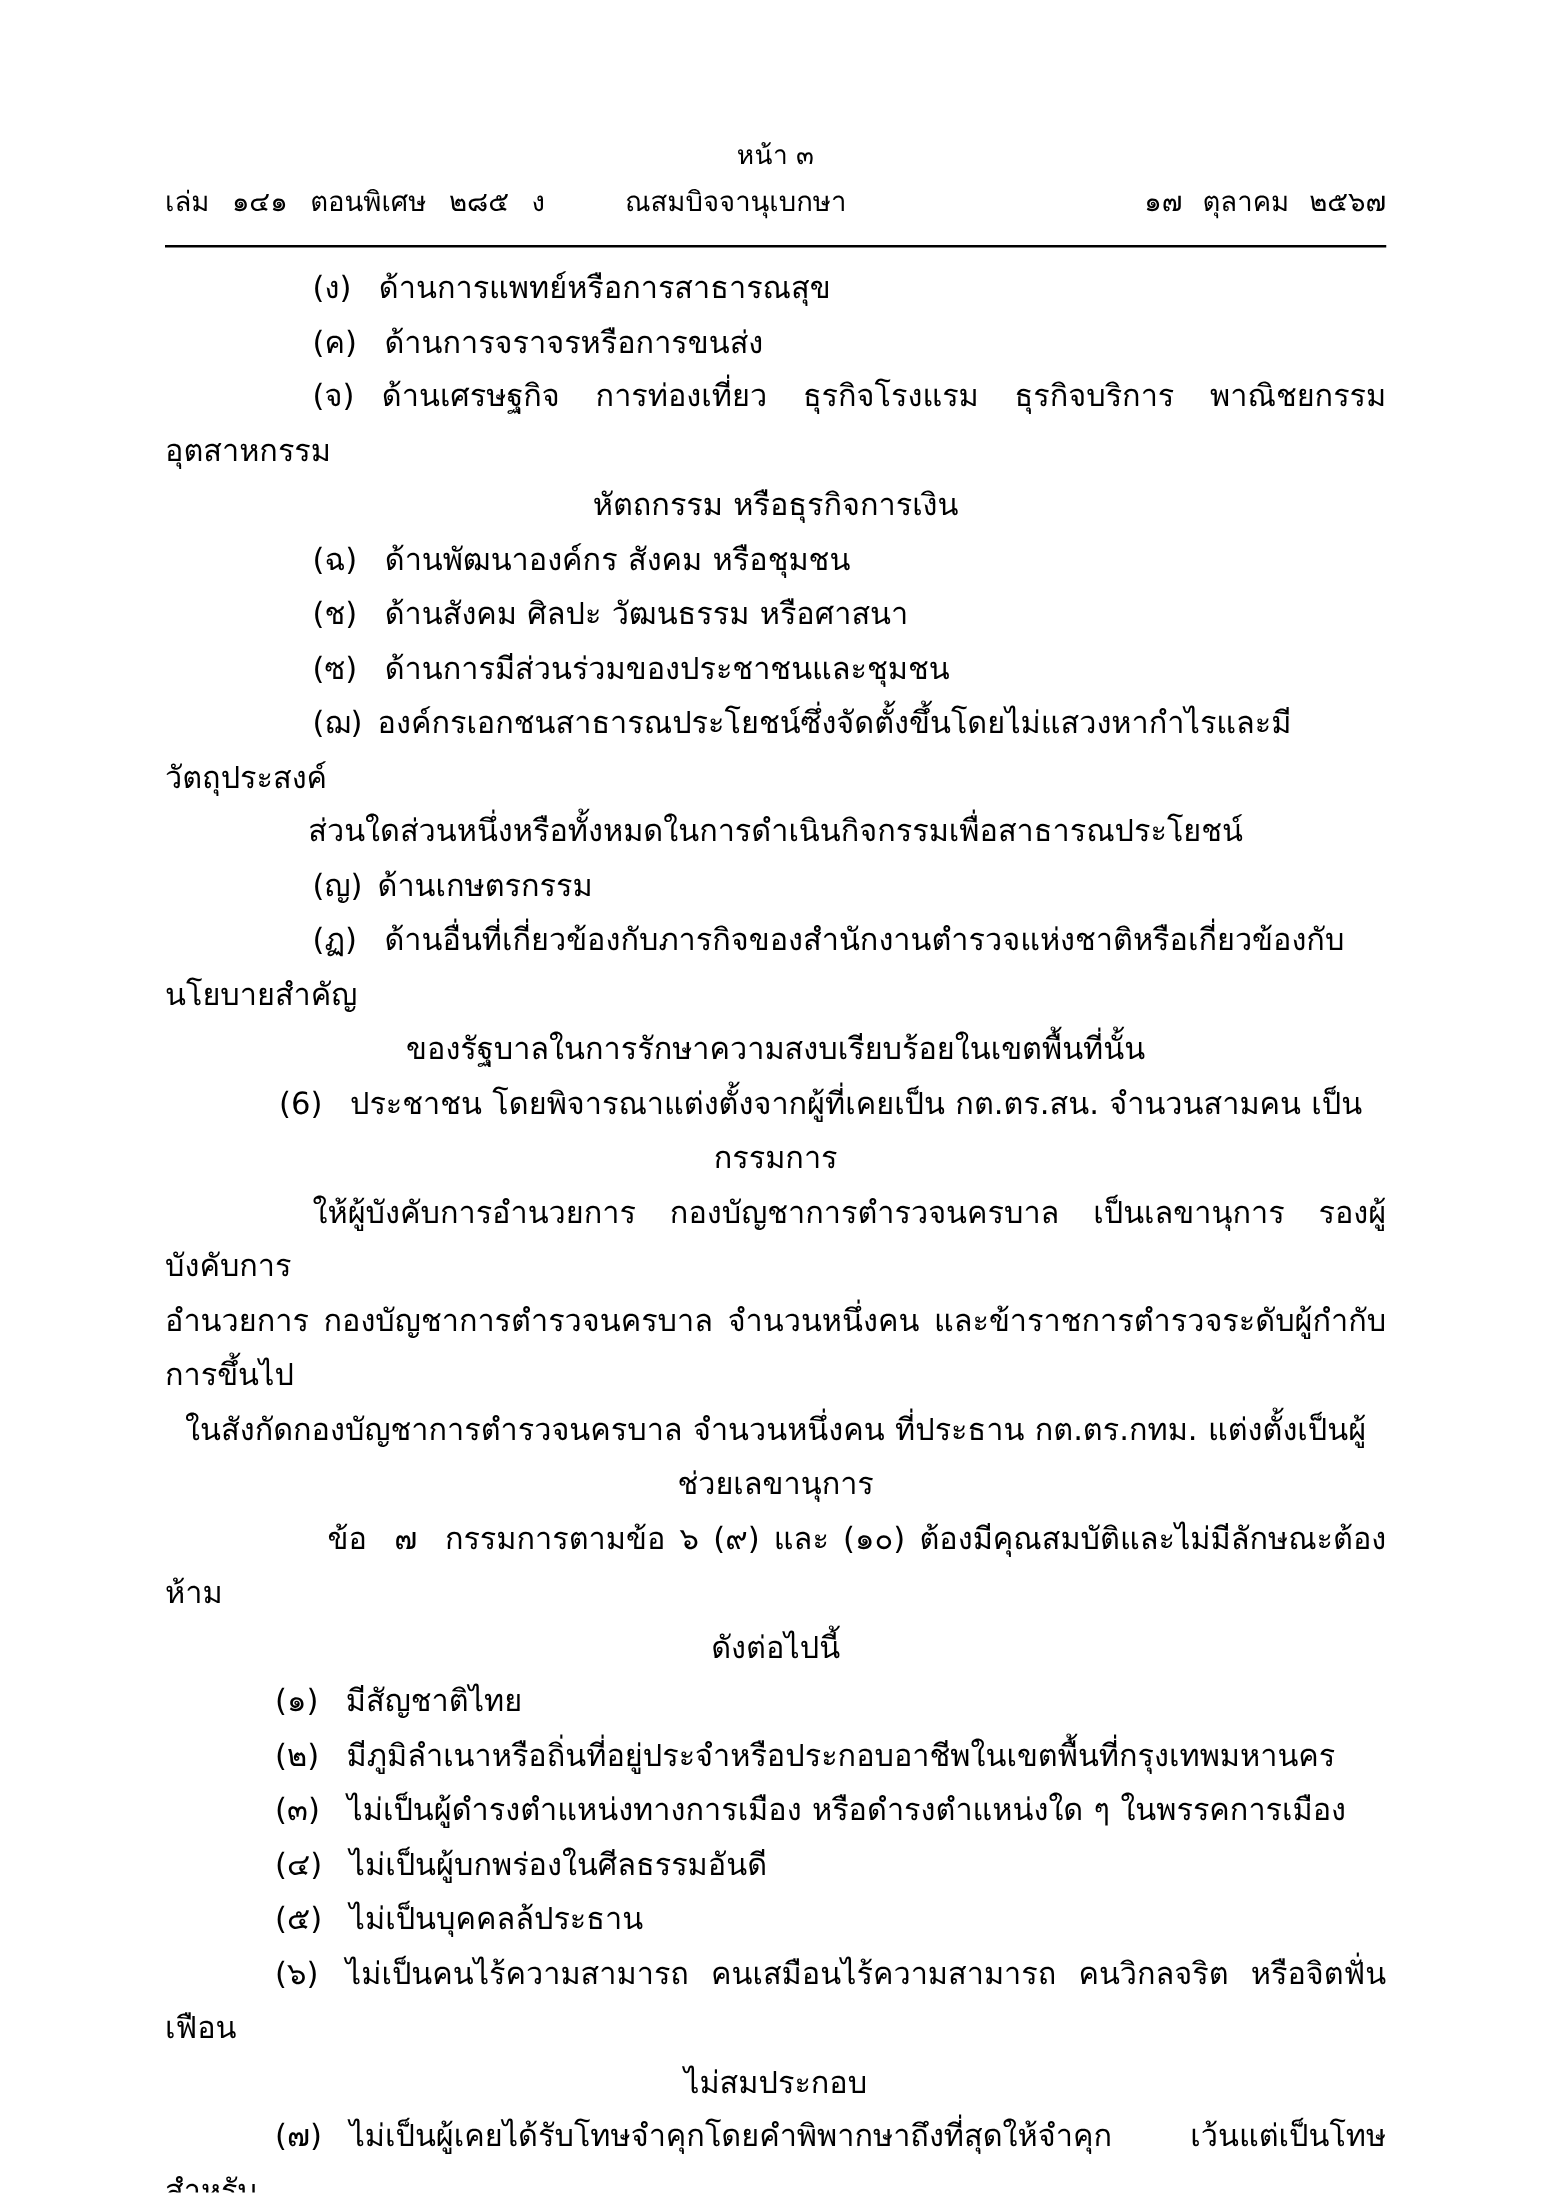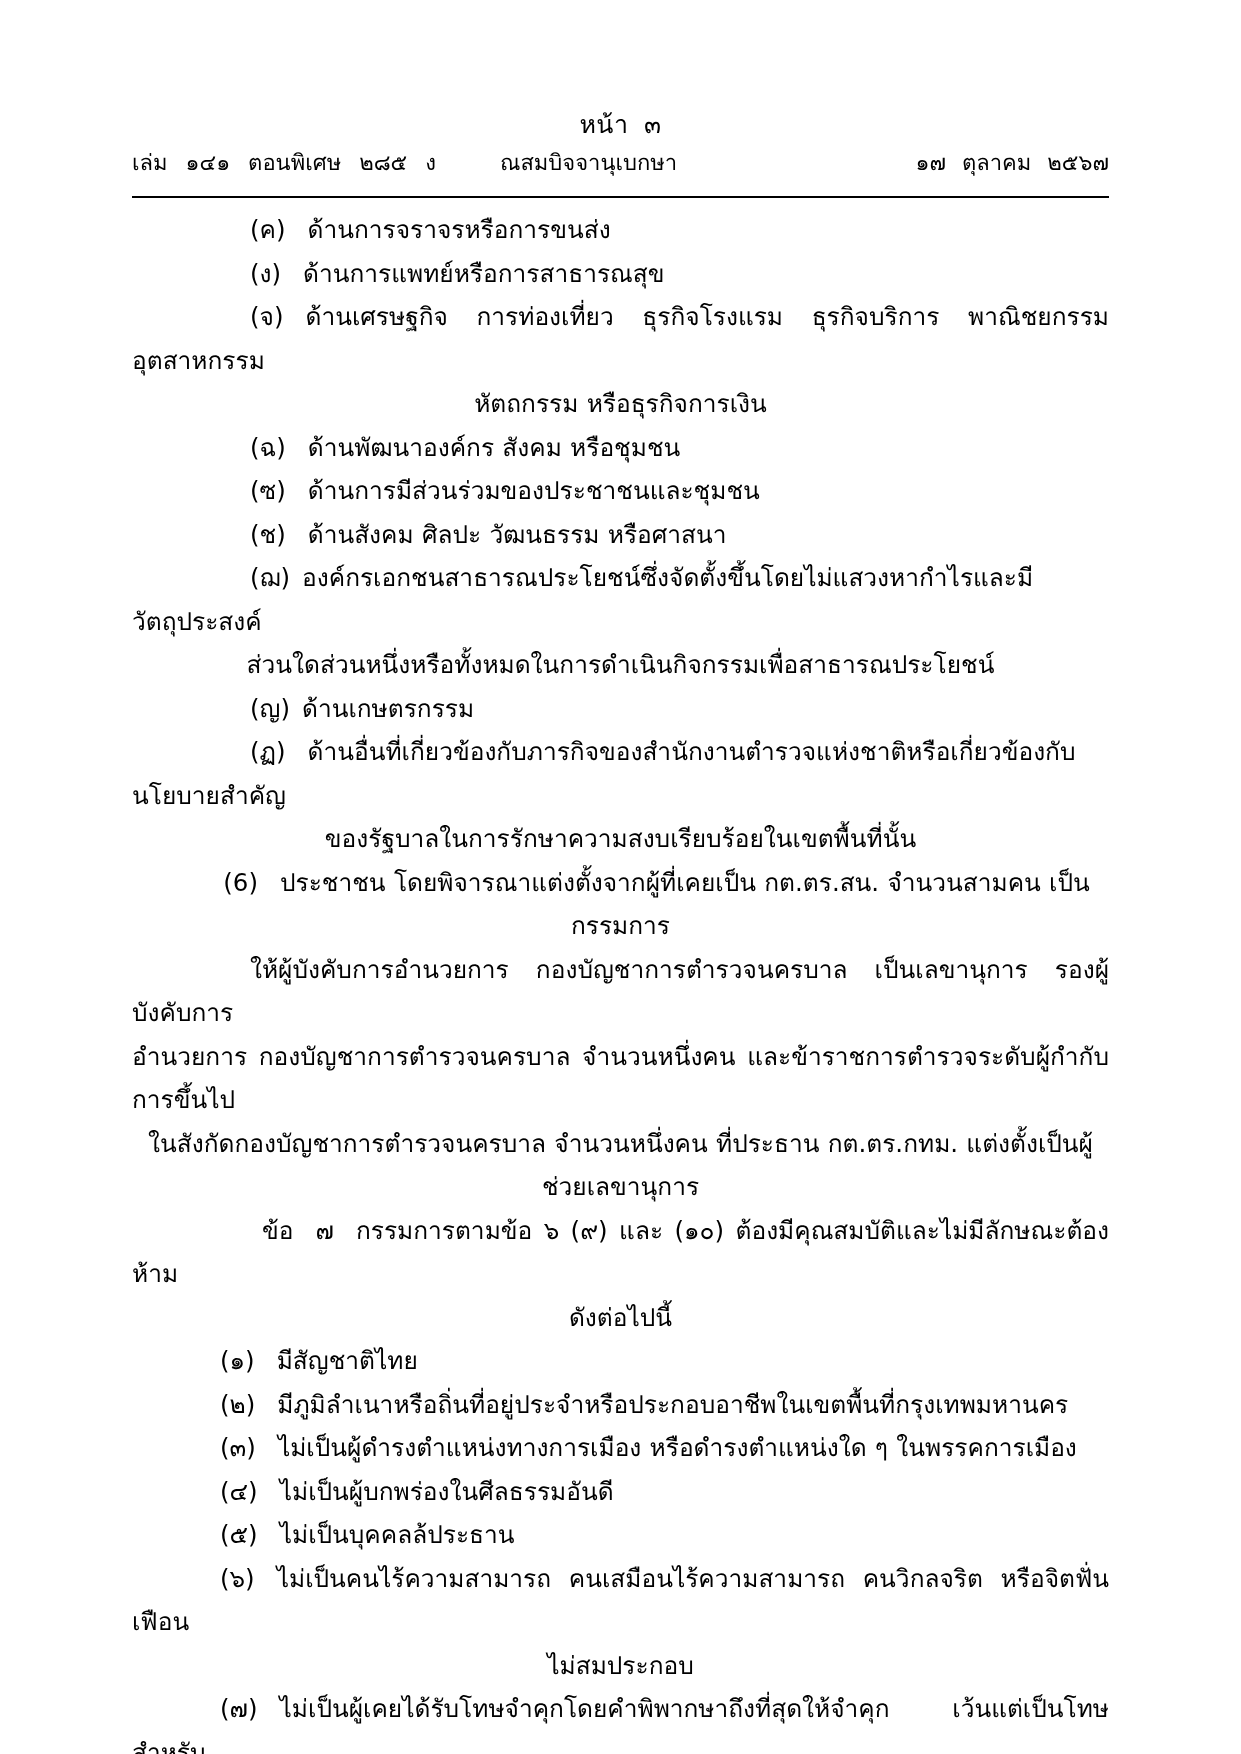"หน้า ๓" .masthead-page { font-family: Liberation Mono, monospace -> Liberation Sans, sans-serif; font-size: 25px -> 21px }
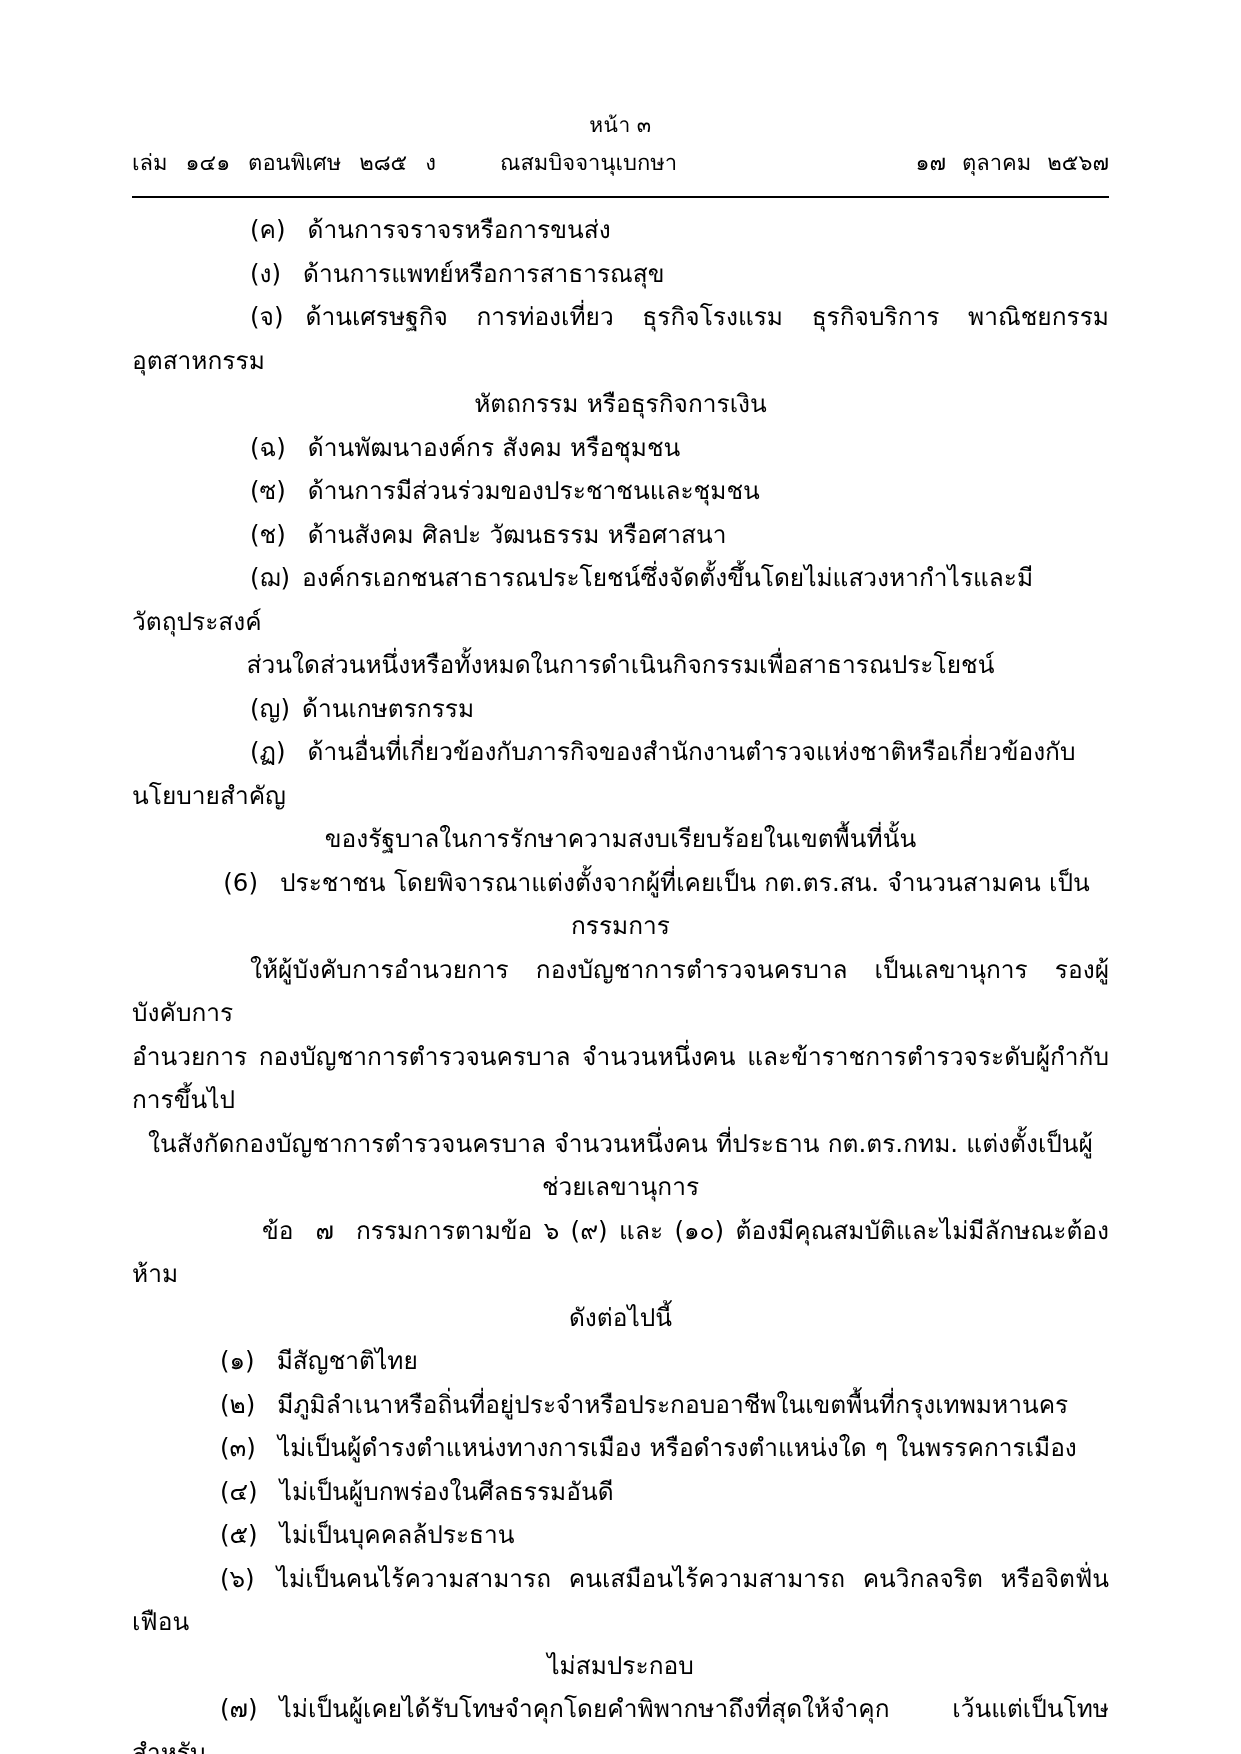"(ค) ด้านการจราจรหรือการขนส่ง" p.para { order: before "(ง) ด้านการแพทย์หรือการสาธารณสุข" -> after "(ง) ด้านการแพทย์หรือการสาธารณสุข" }
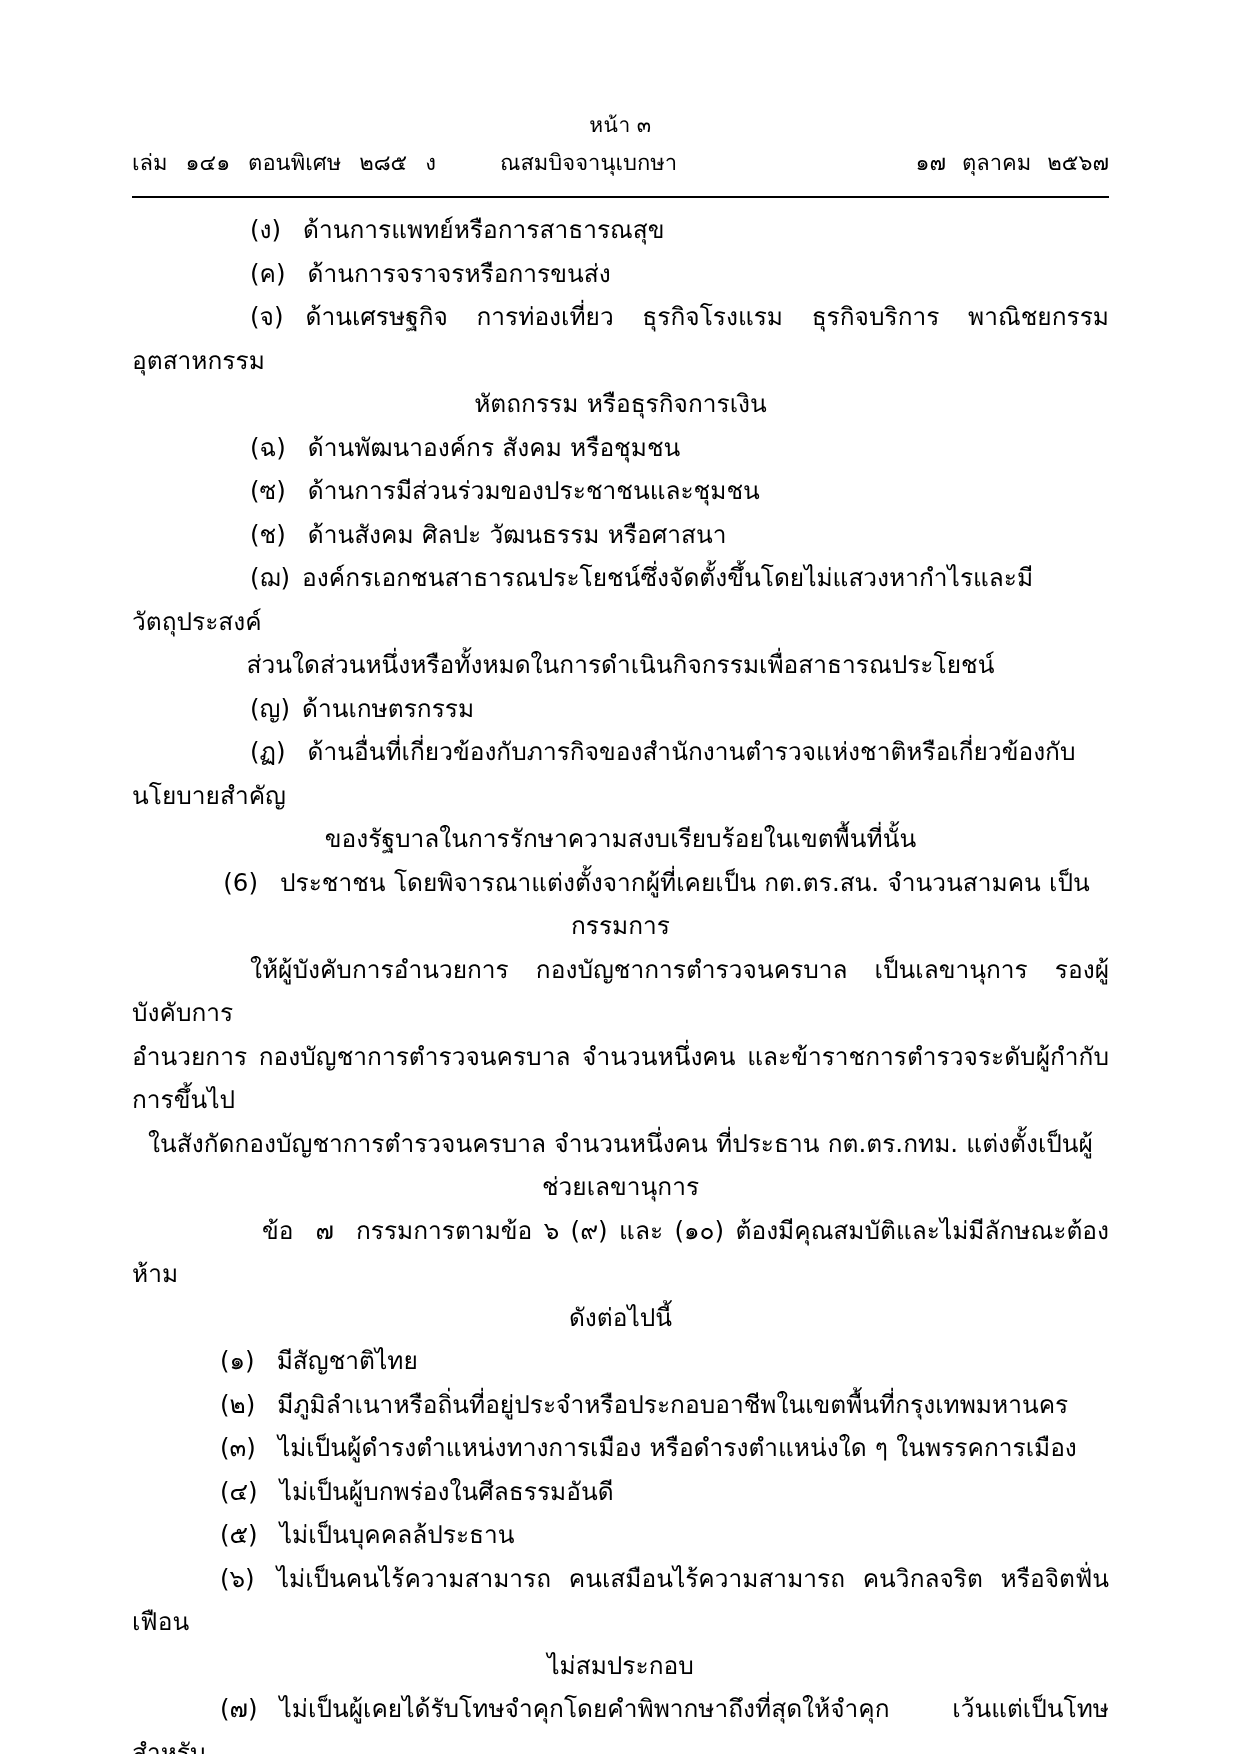"(ซ) ด้านการมีส่วนร่วมของประชาชนและชุมชน" p.para { order: before "(ช) ด้านสังคม ศิลปะ วัฒนธรรม หรือศาสนา" -> after "(ช) ด้านสังคม ศิลปะ วัฒนธรรม หรือศาสนา" }
